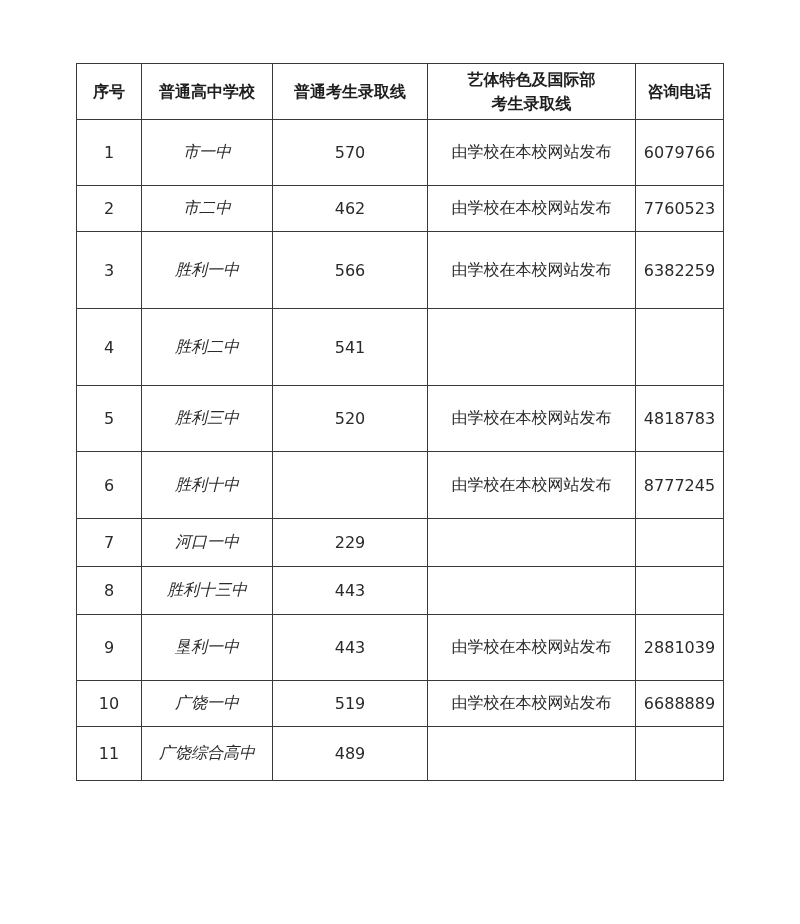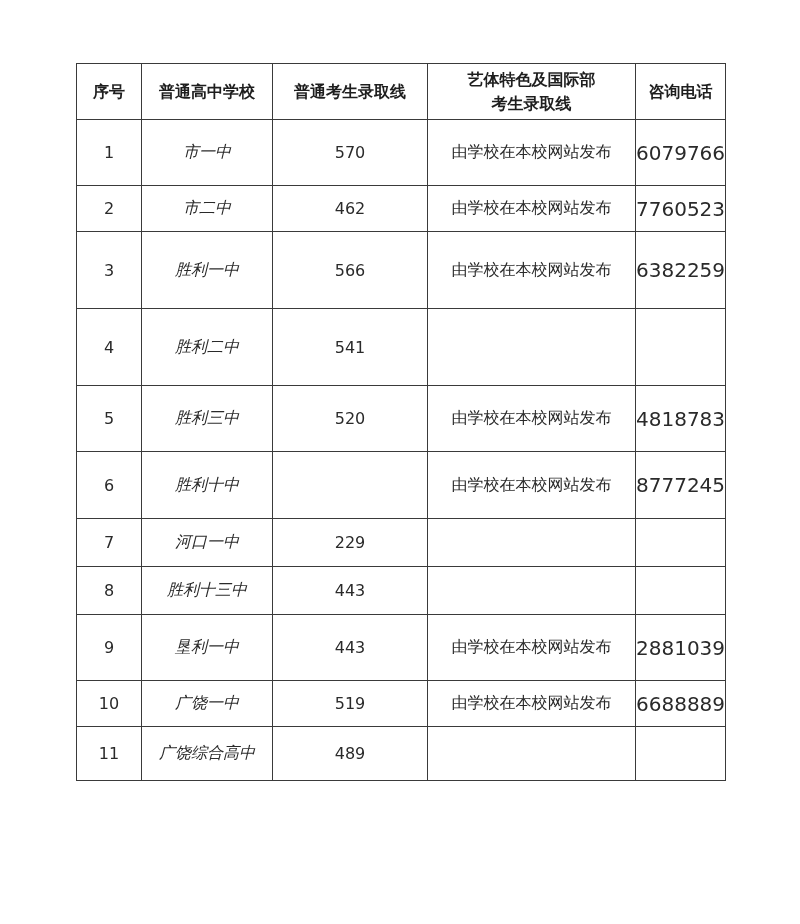"6079766" td.phone { font-size: 20px -> 16px }
